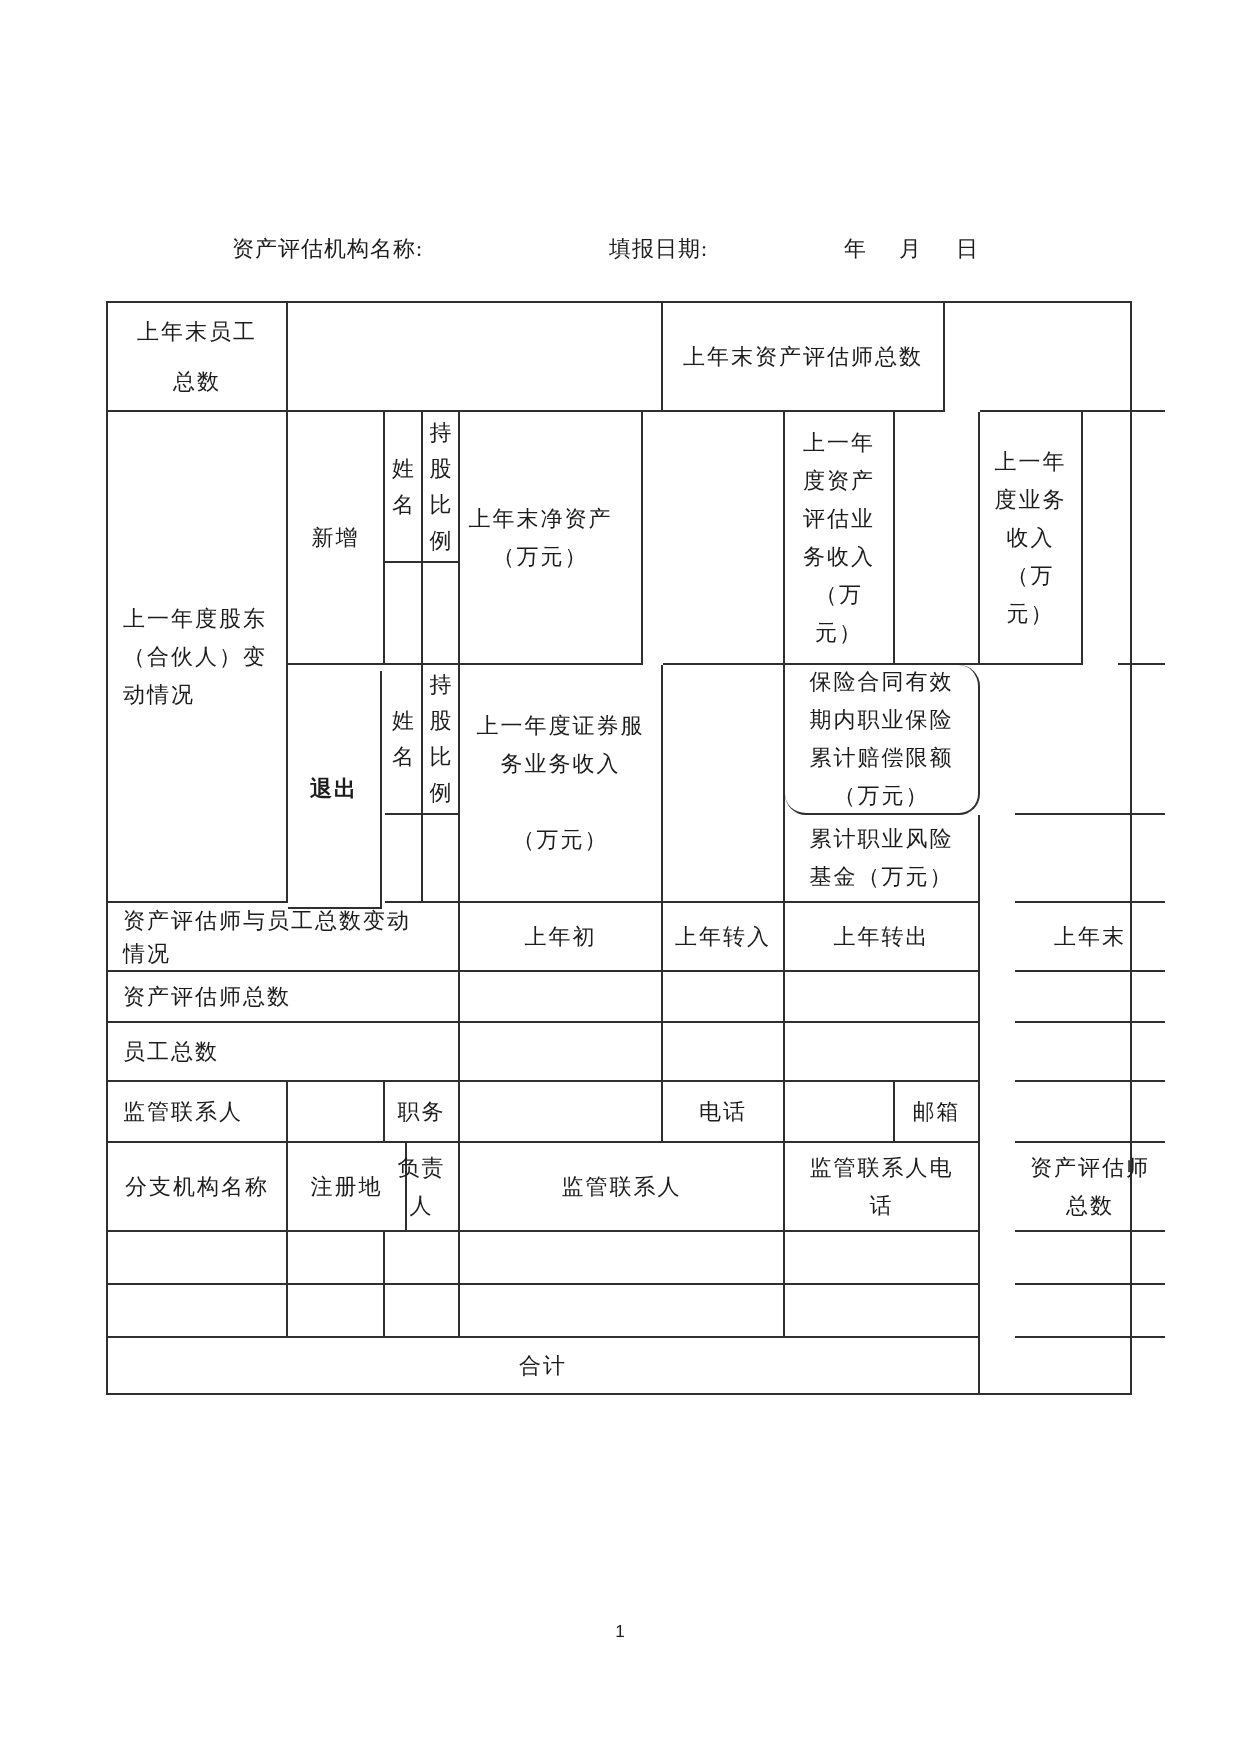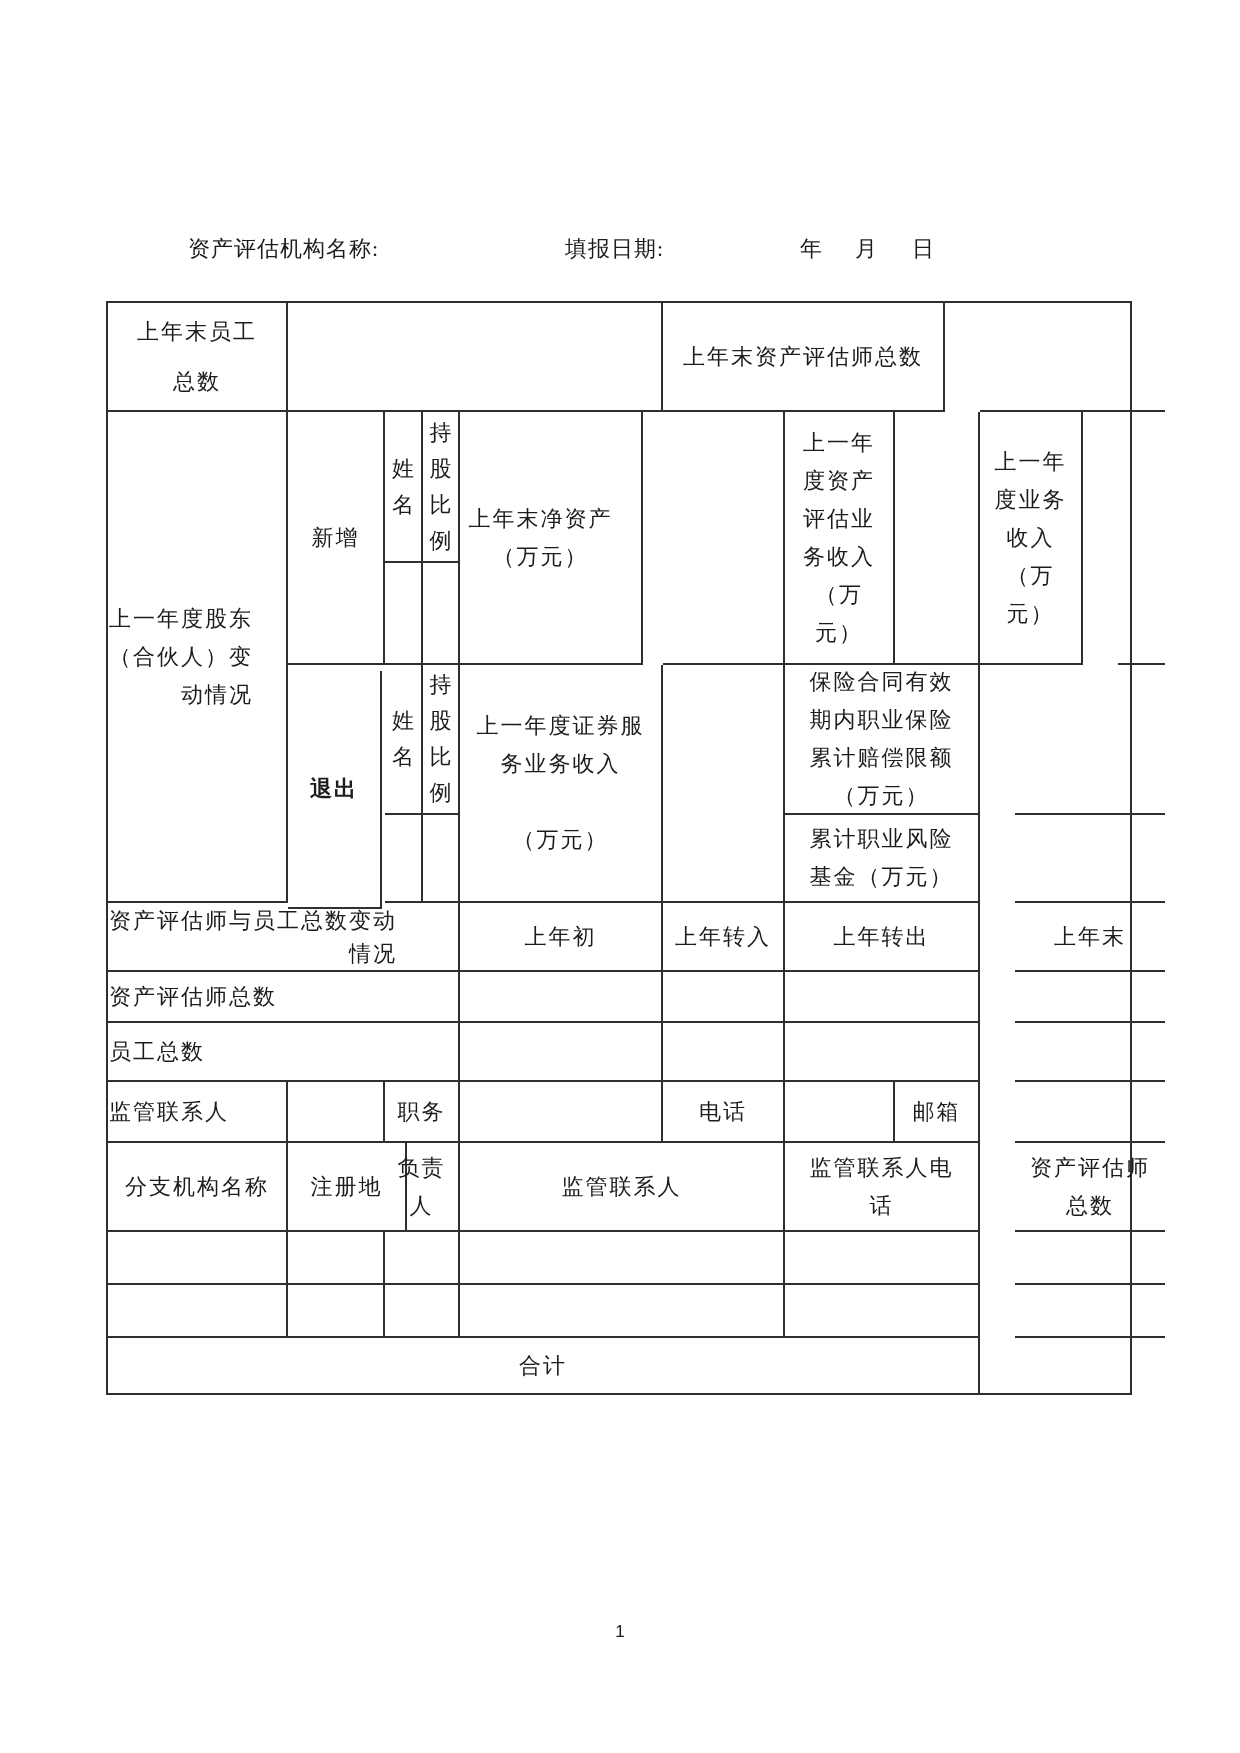"资产评估机构名称:" .subline span { margin-left: none -> 44px }
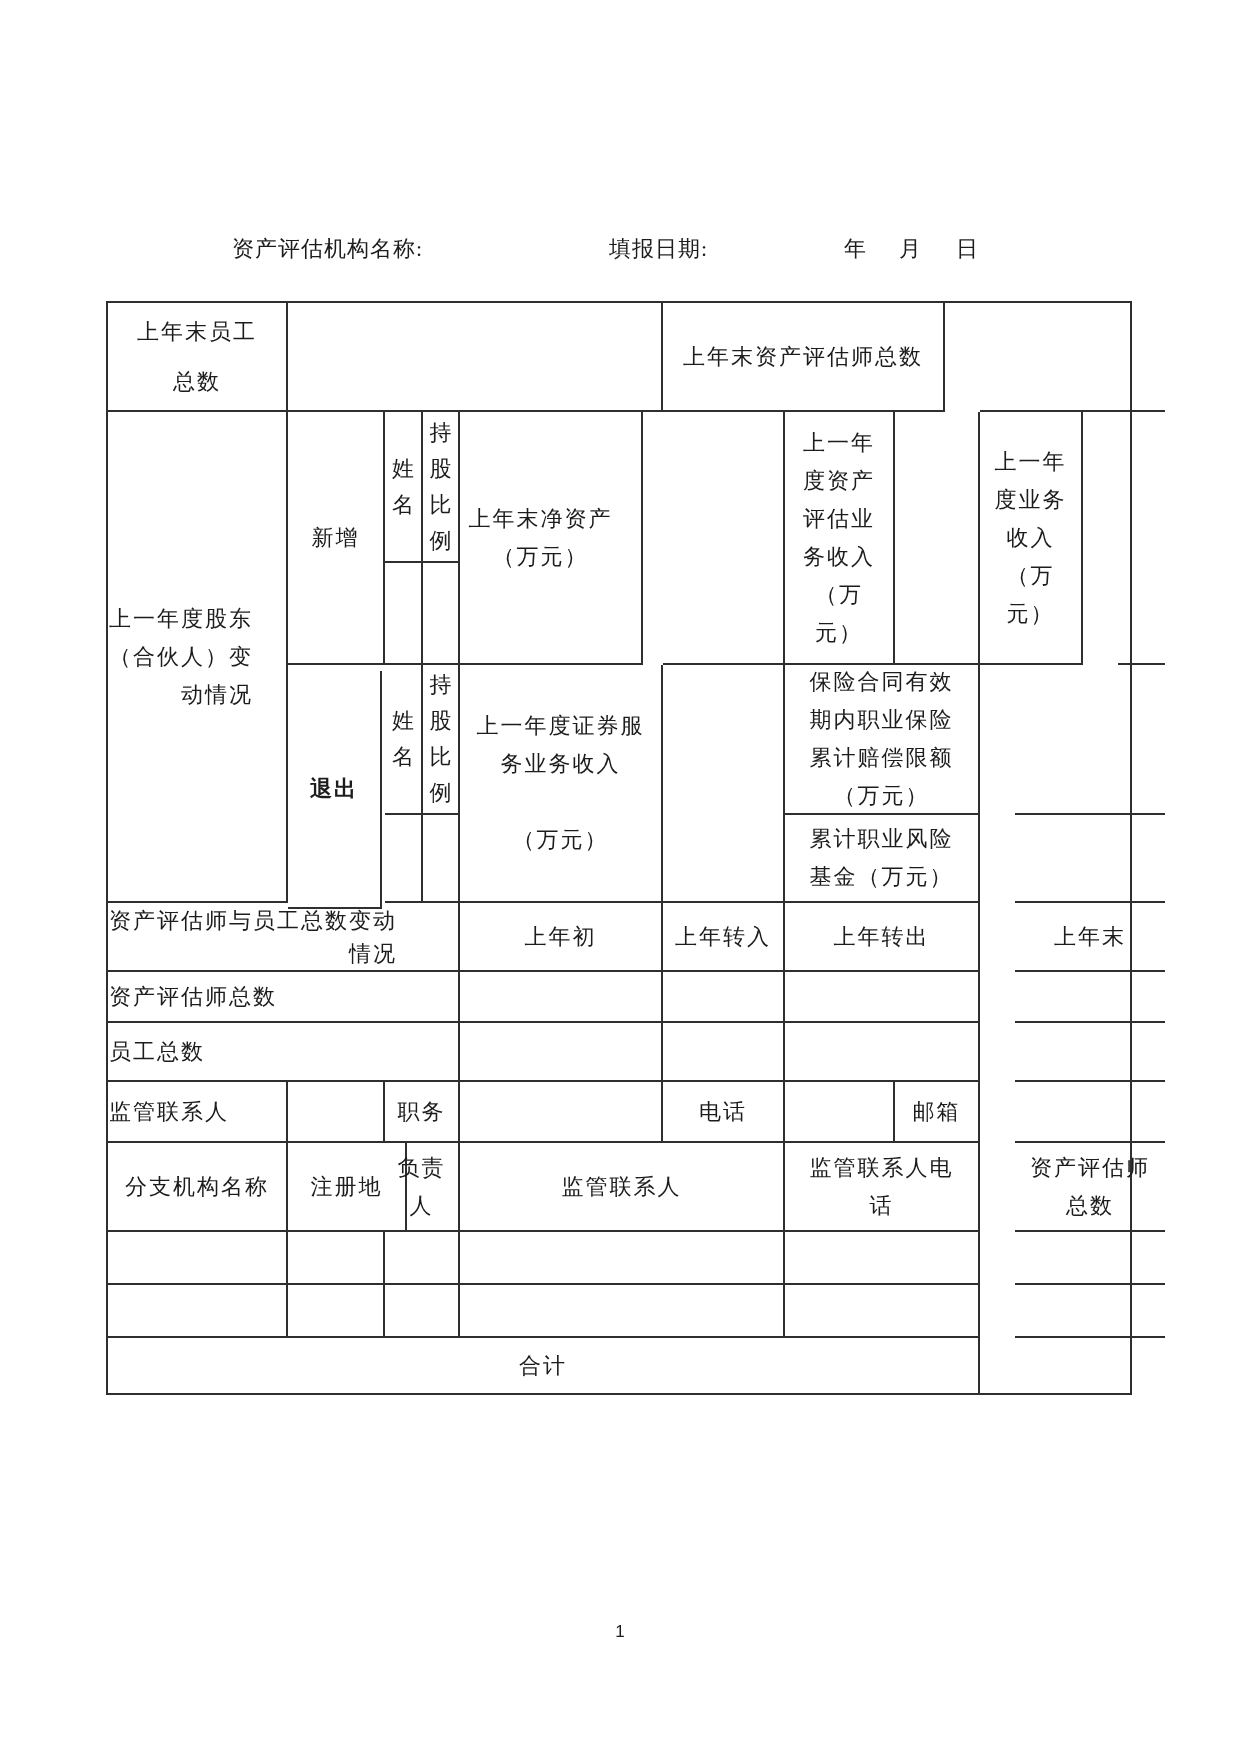"上一年度股东" .left { padding-left: 1px -> 15px; text-align: right -> left }
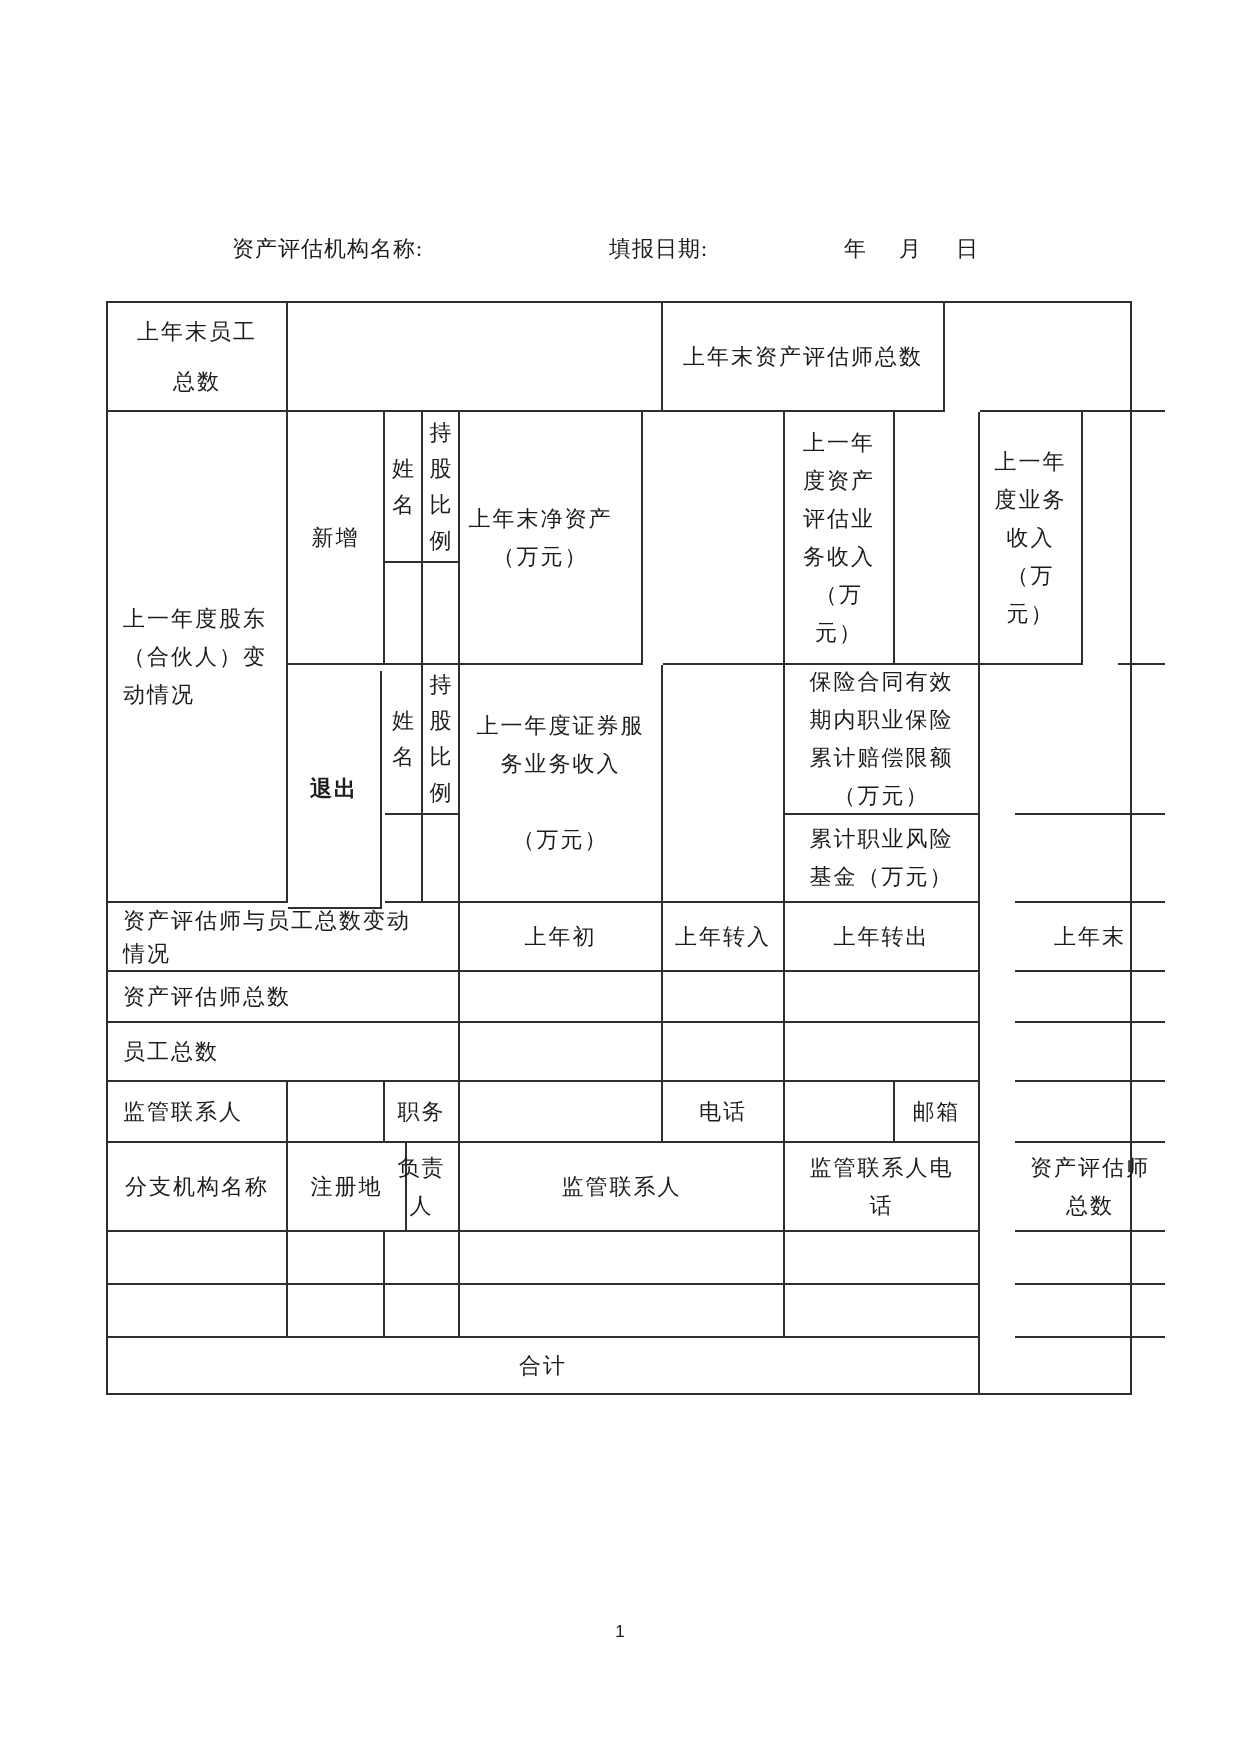"保险合同有效" div.cell { border-radius: none -> 21px }
